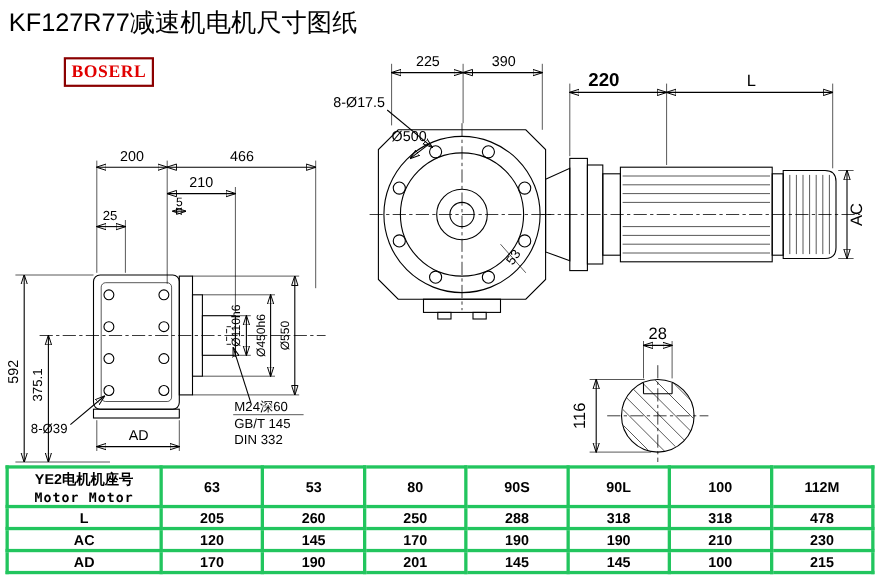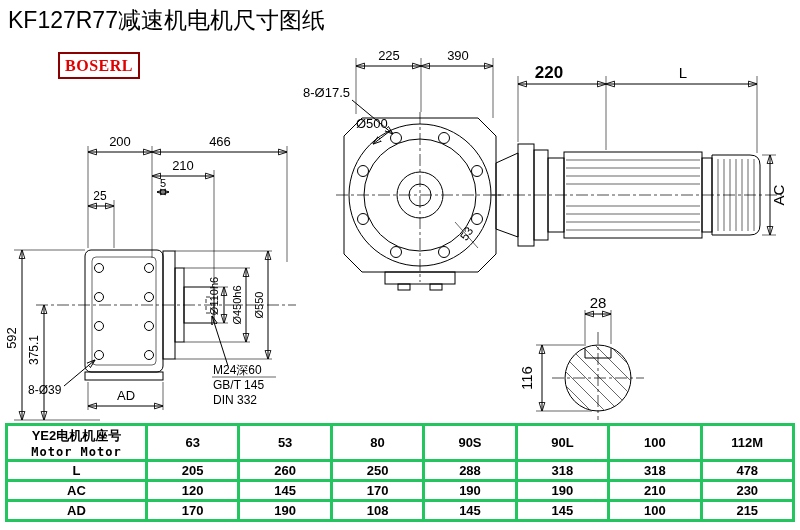"108" td { text: 108 -> 201 }
